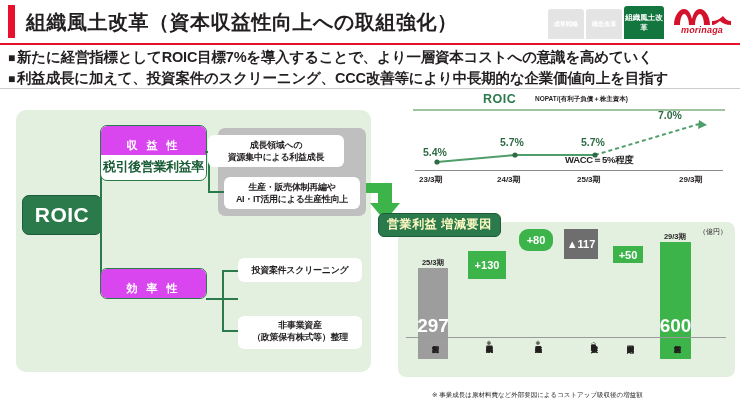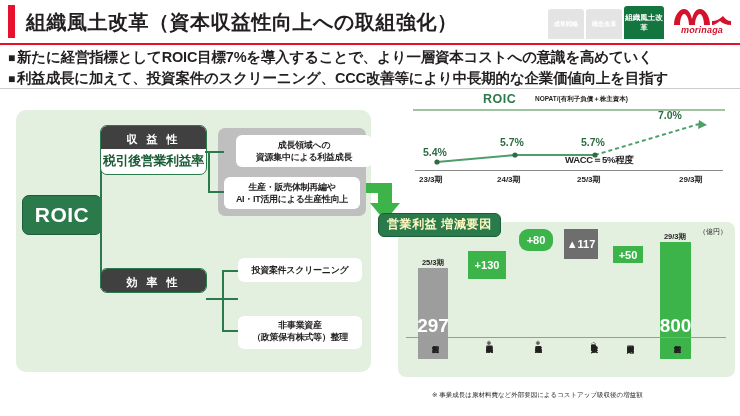"収 益 性" .cat-head { background: #404040 -> #d946ef; padding: 6px 0 2px 0 -> 12px 0 2px 0 }
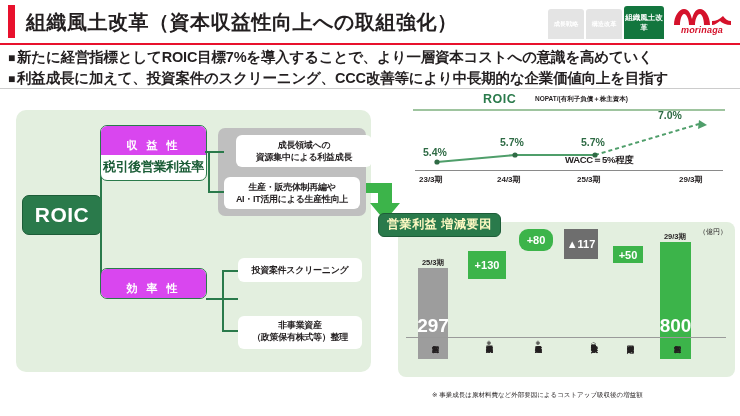"成長領域への" .wbox.g1 { left: 236px -> 208px }
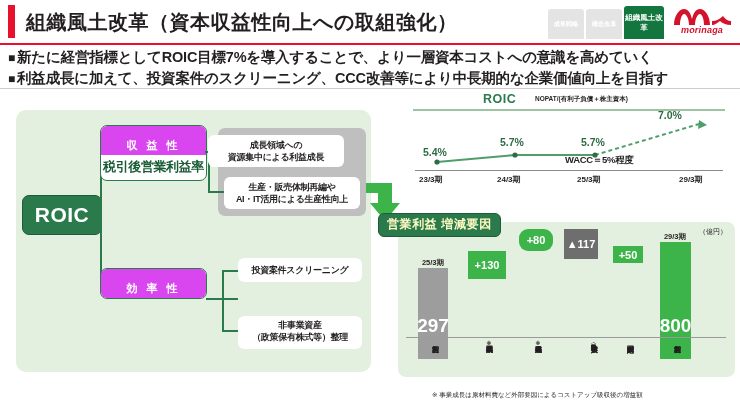"800" div.bar { text: 800 -> 600 }
